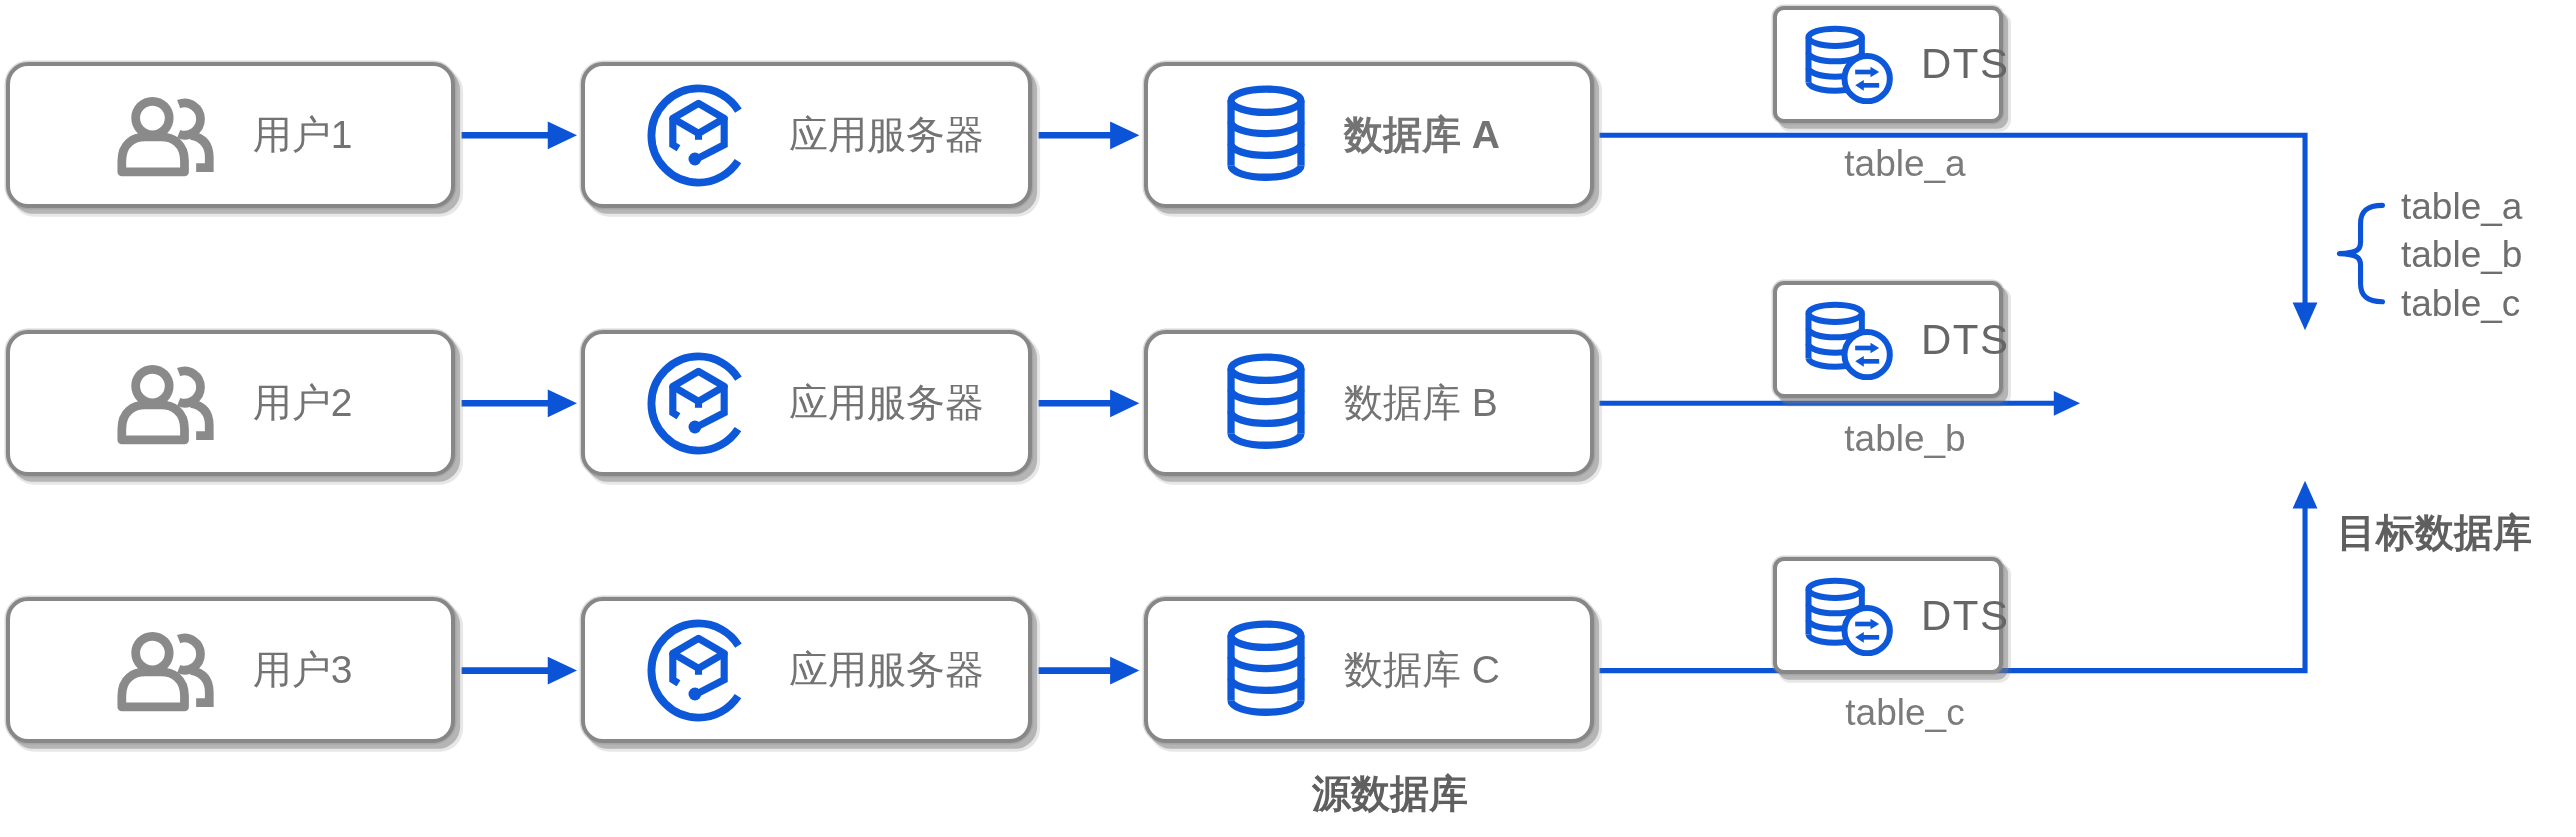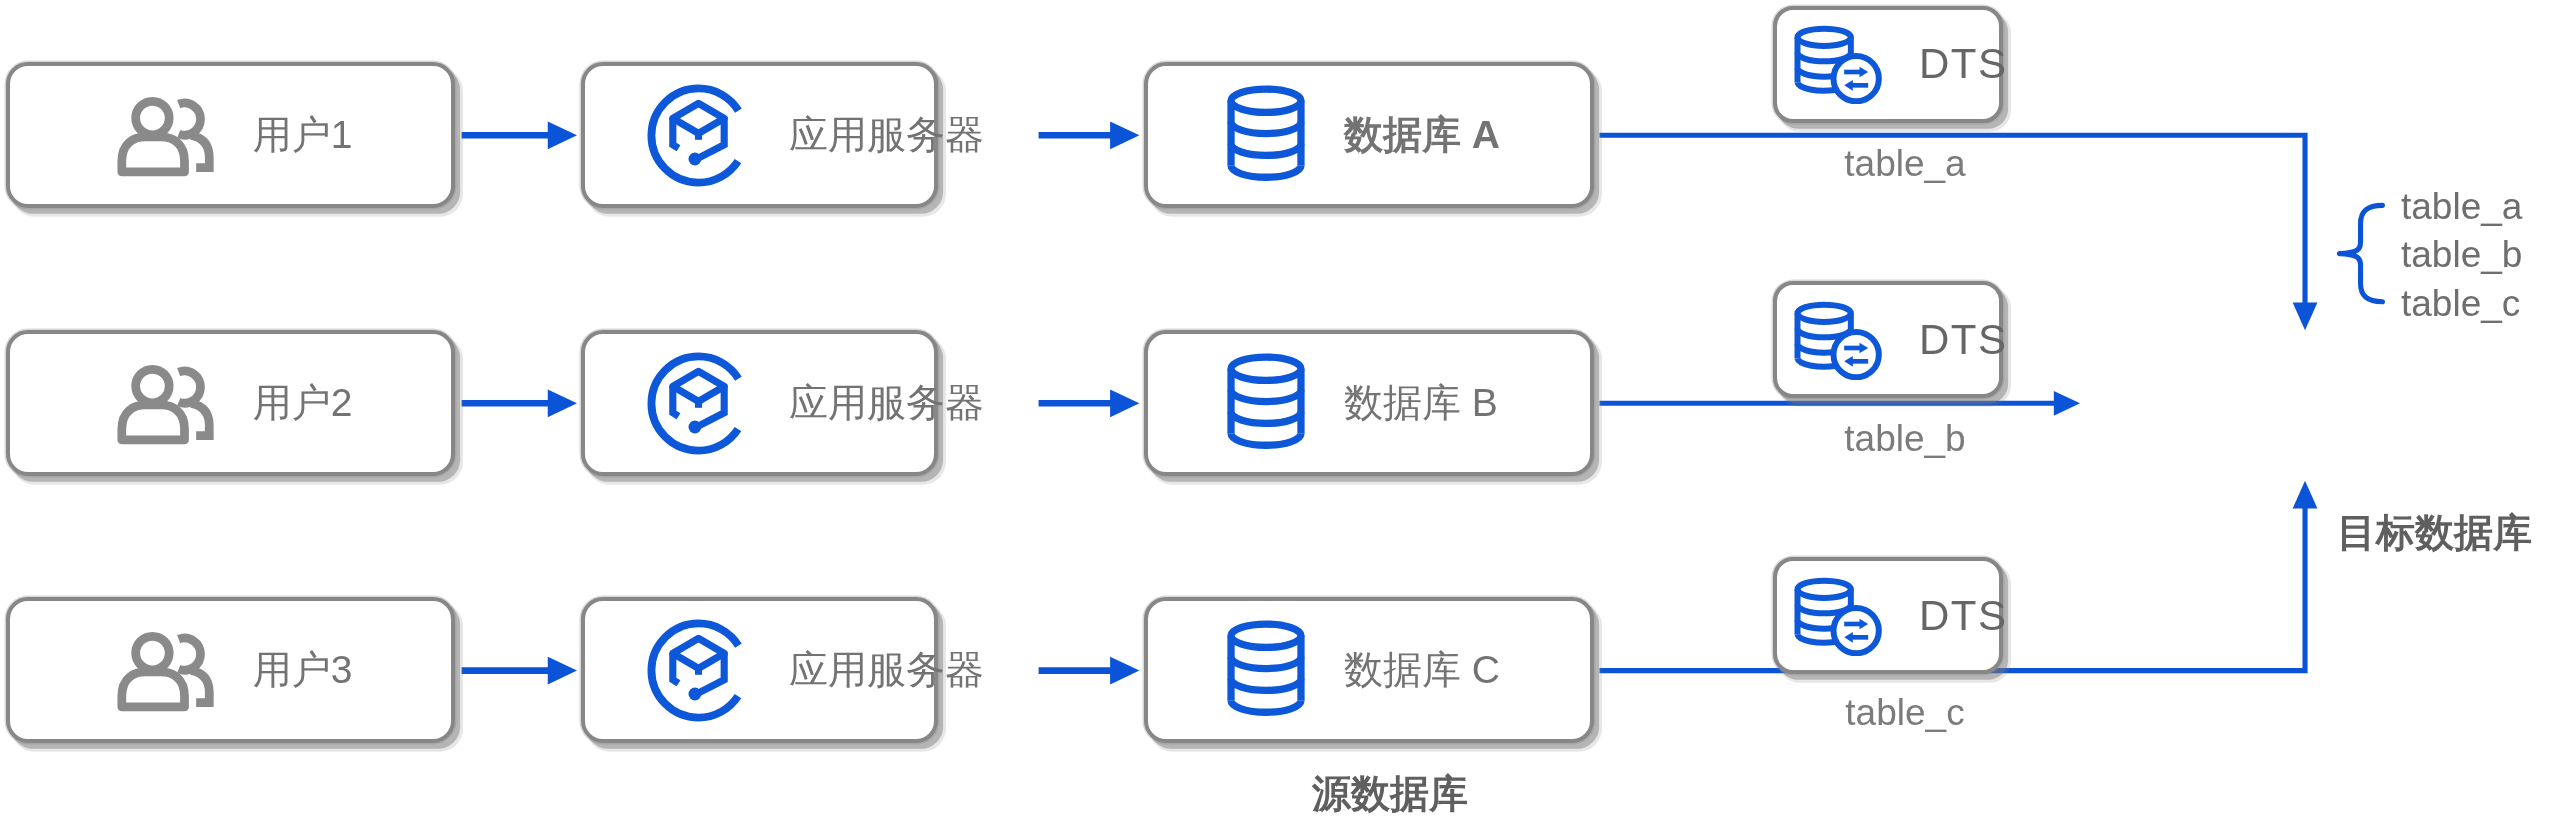"DTS" .node-dts { border-radius: 20px -> 11px; gap: 29px -> 20px; padding-left: 12px -> 23px }
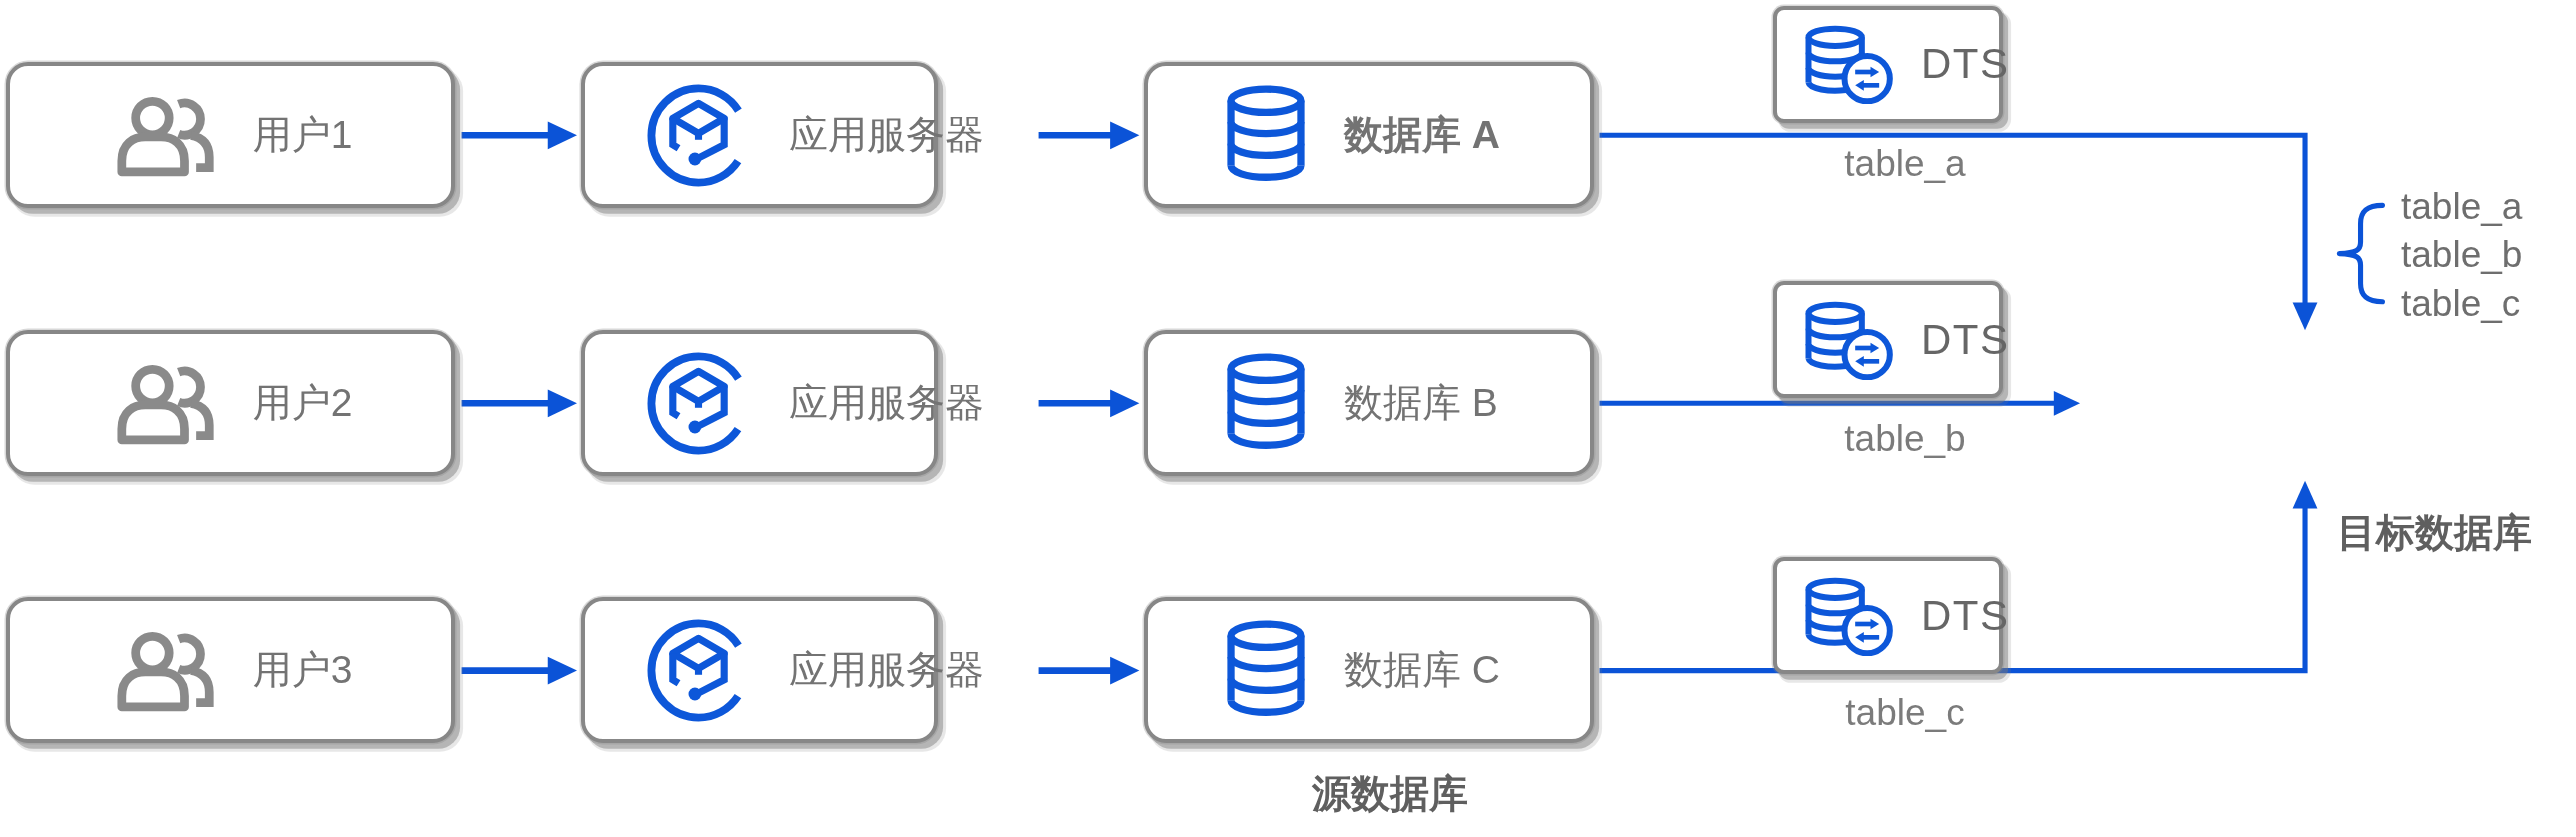"应用服务器" .node-app { width: 357px -> 451px }
